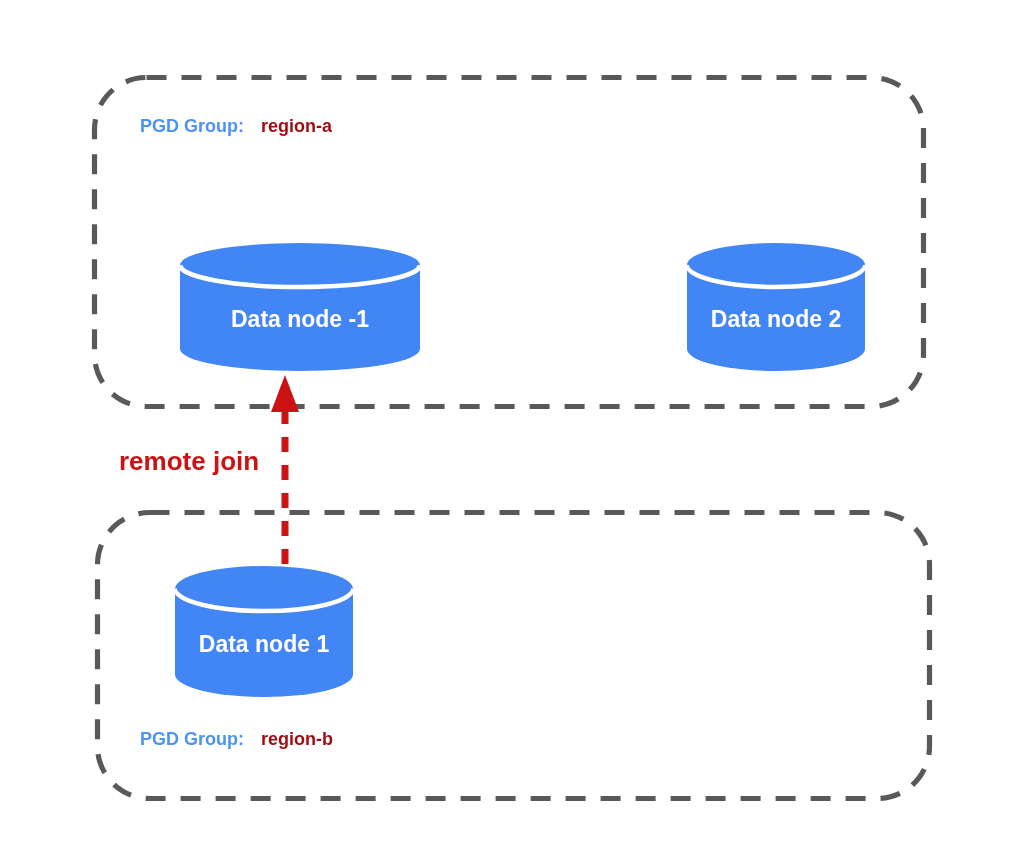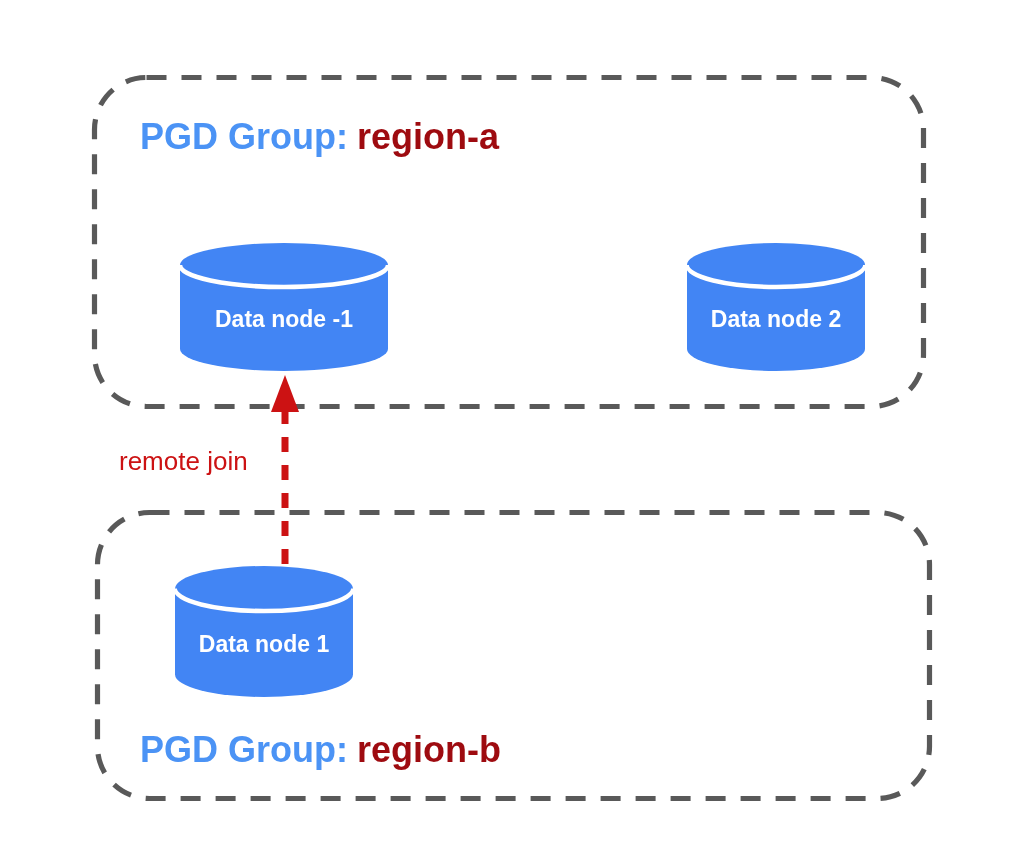"PGD Group:" .group-label { font-size: 36px -> 18px }
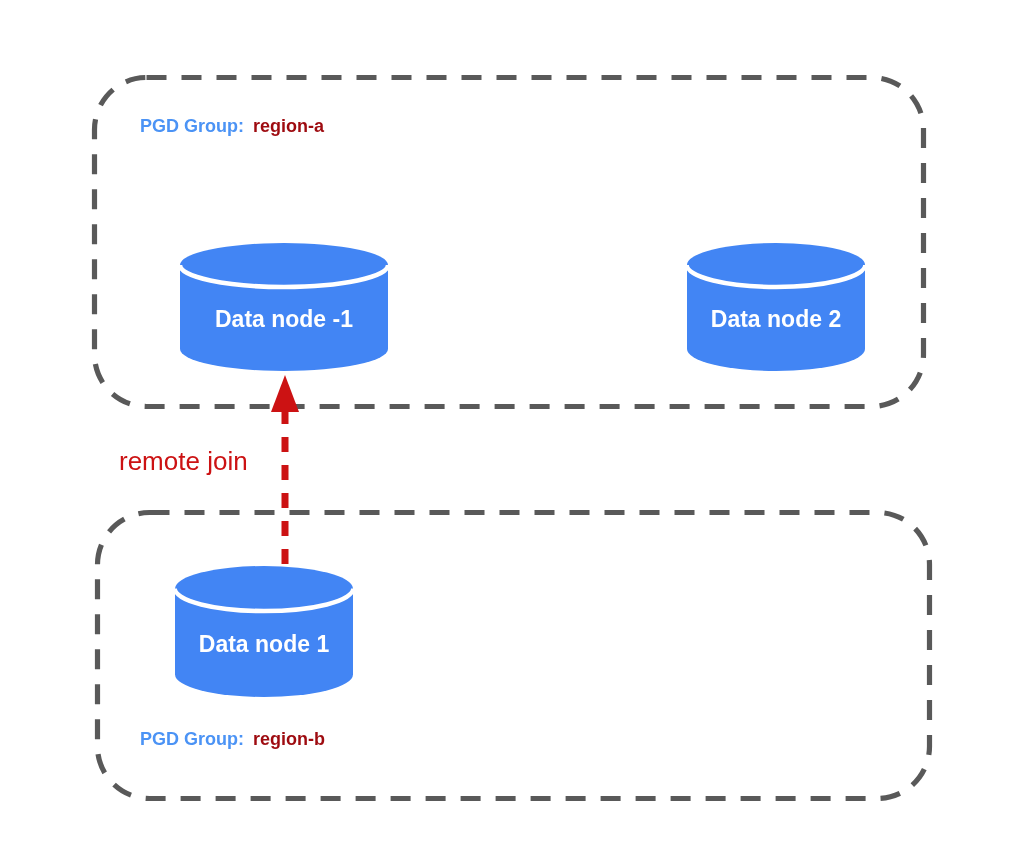"region-a" .lbl-darkred { margin-left: none -> 8px }
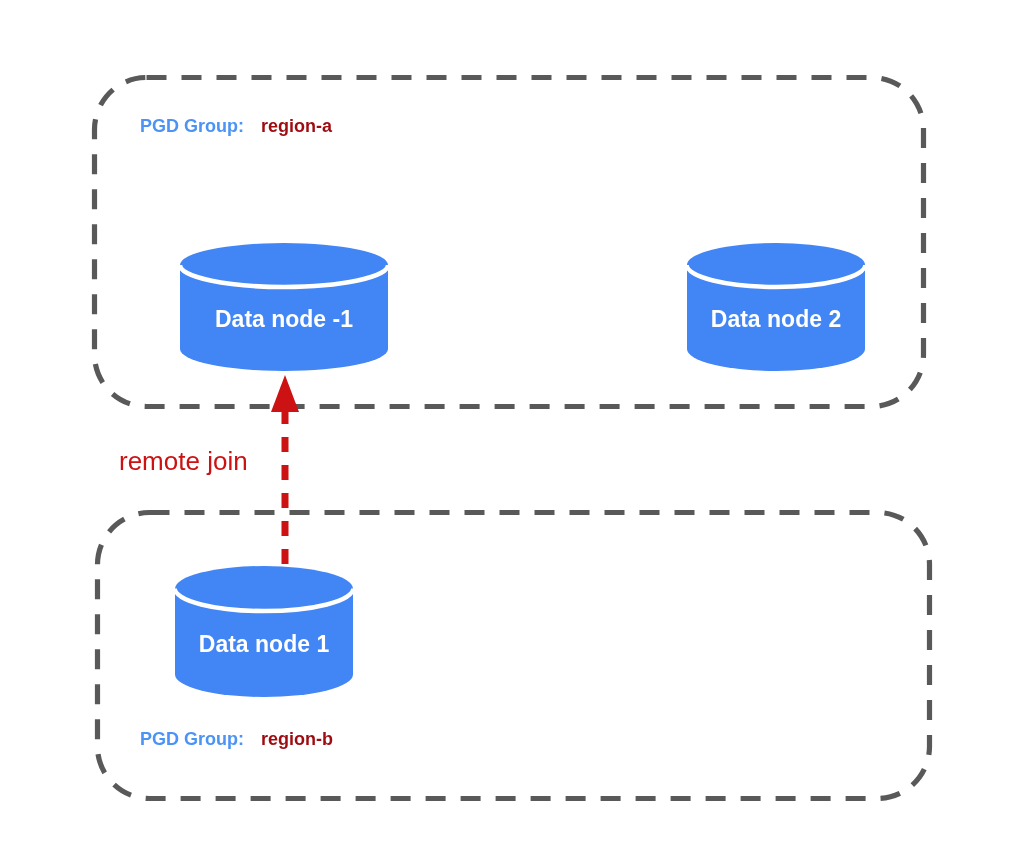"Data node -1" div.node { width: 208px -> 240px }
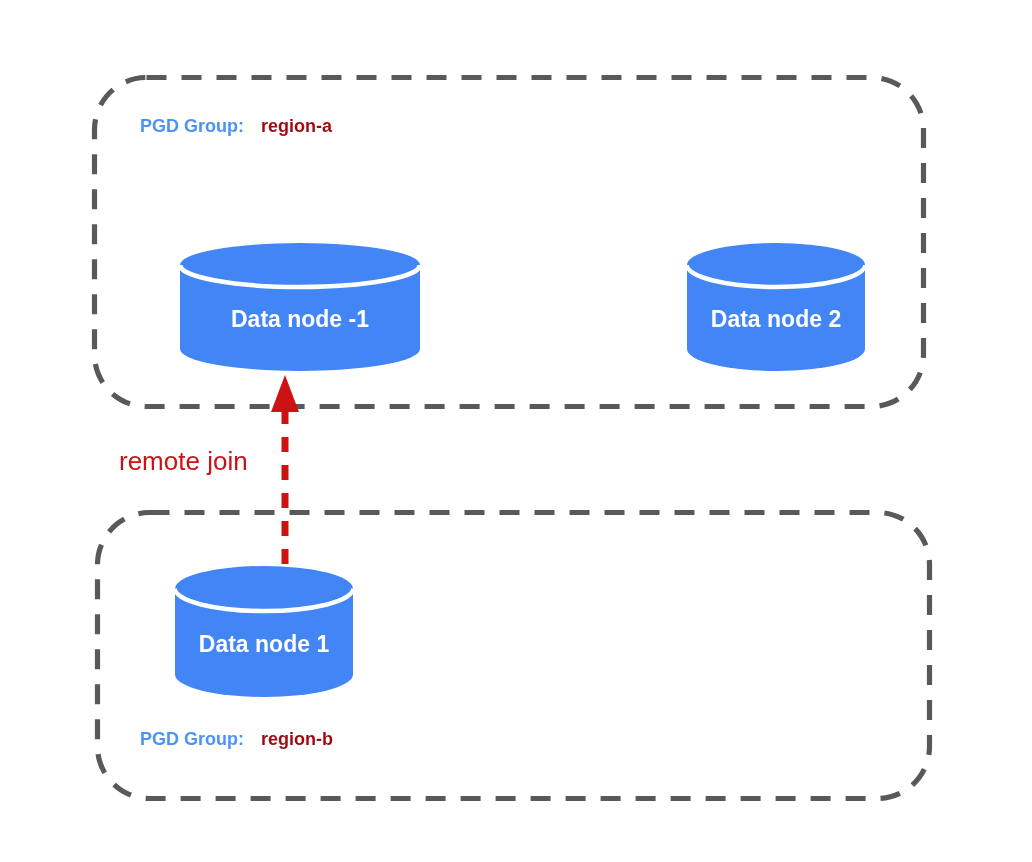"remote join" .connection-label { font-weight: normal -> bold }
